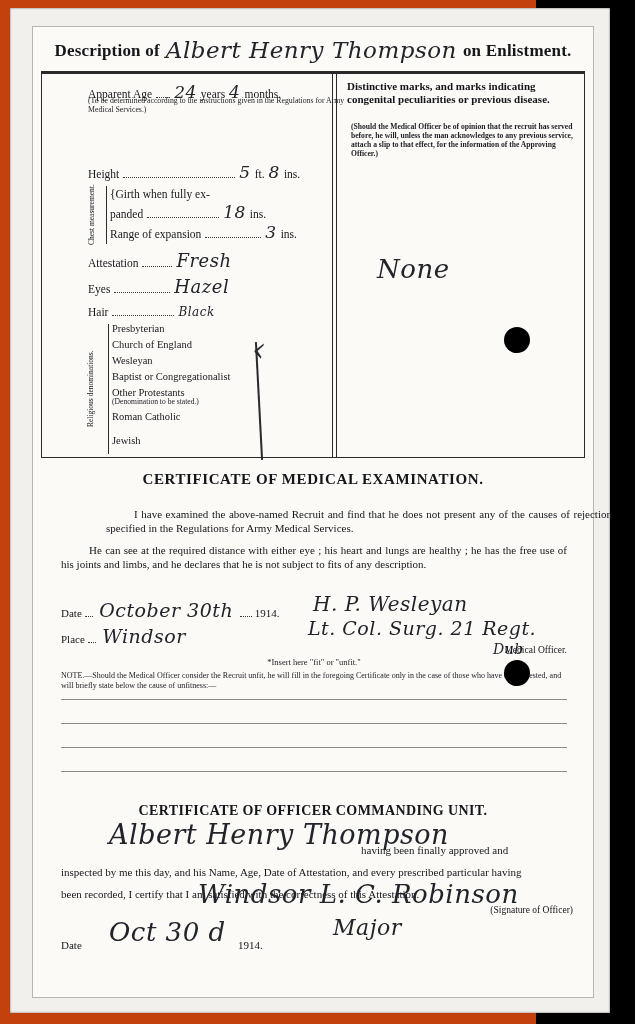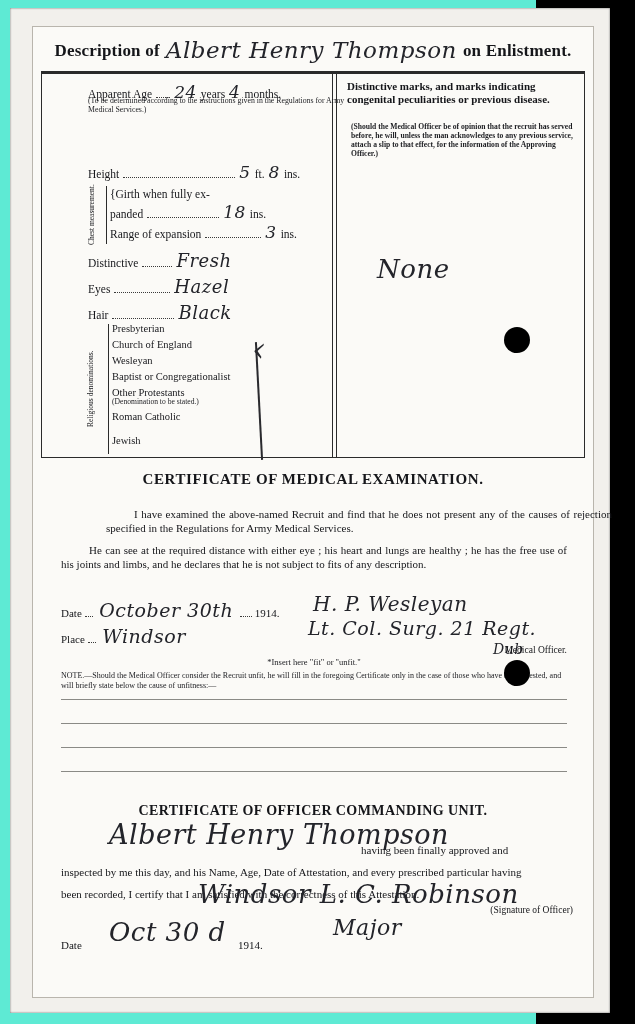"Description of Albert Henry Thompson" .page { background: #5eead4 -> #c2410c }
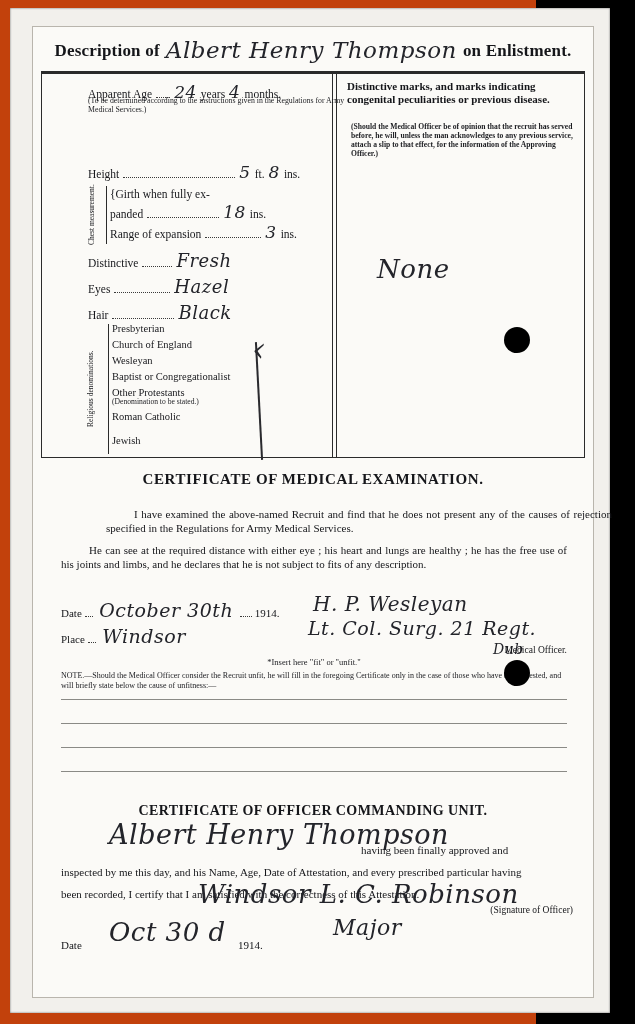"Distinctive" span.lbl { text: Distinctive -> Attestation }
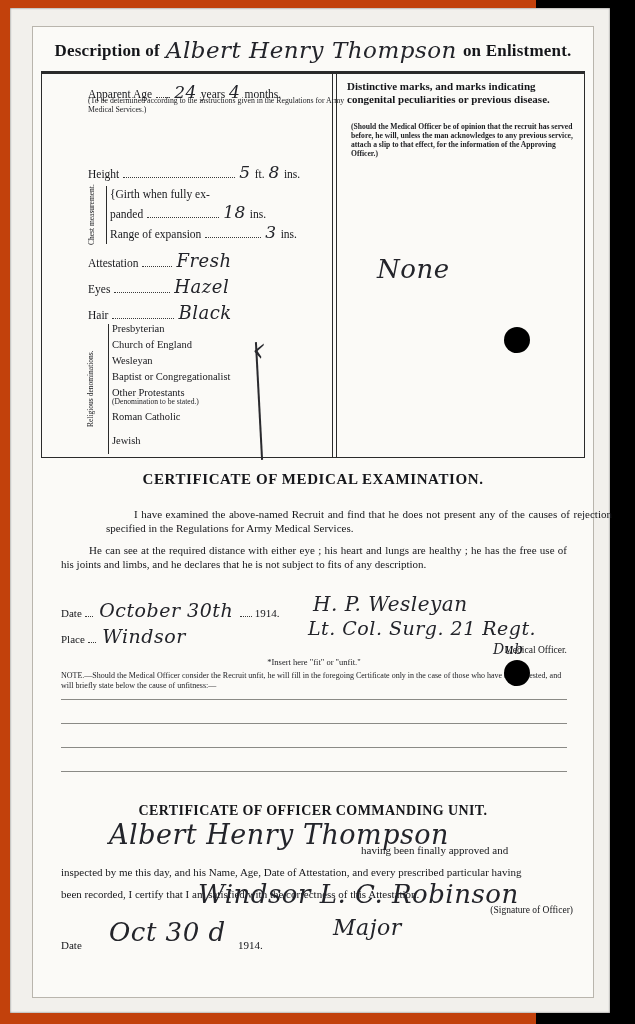"Black" span.hw { font-size: 18px -> 12px }
